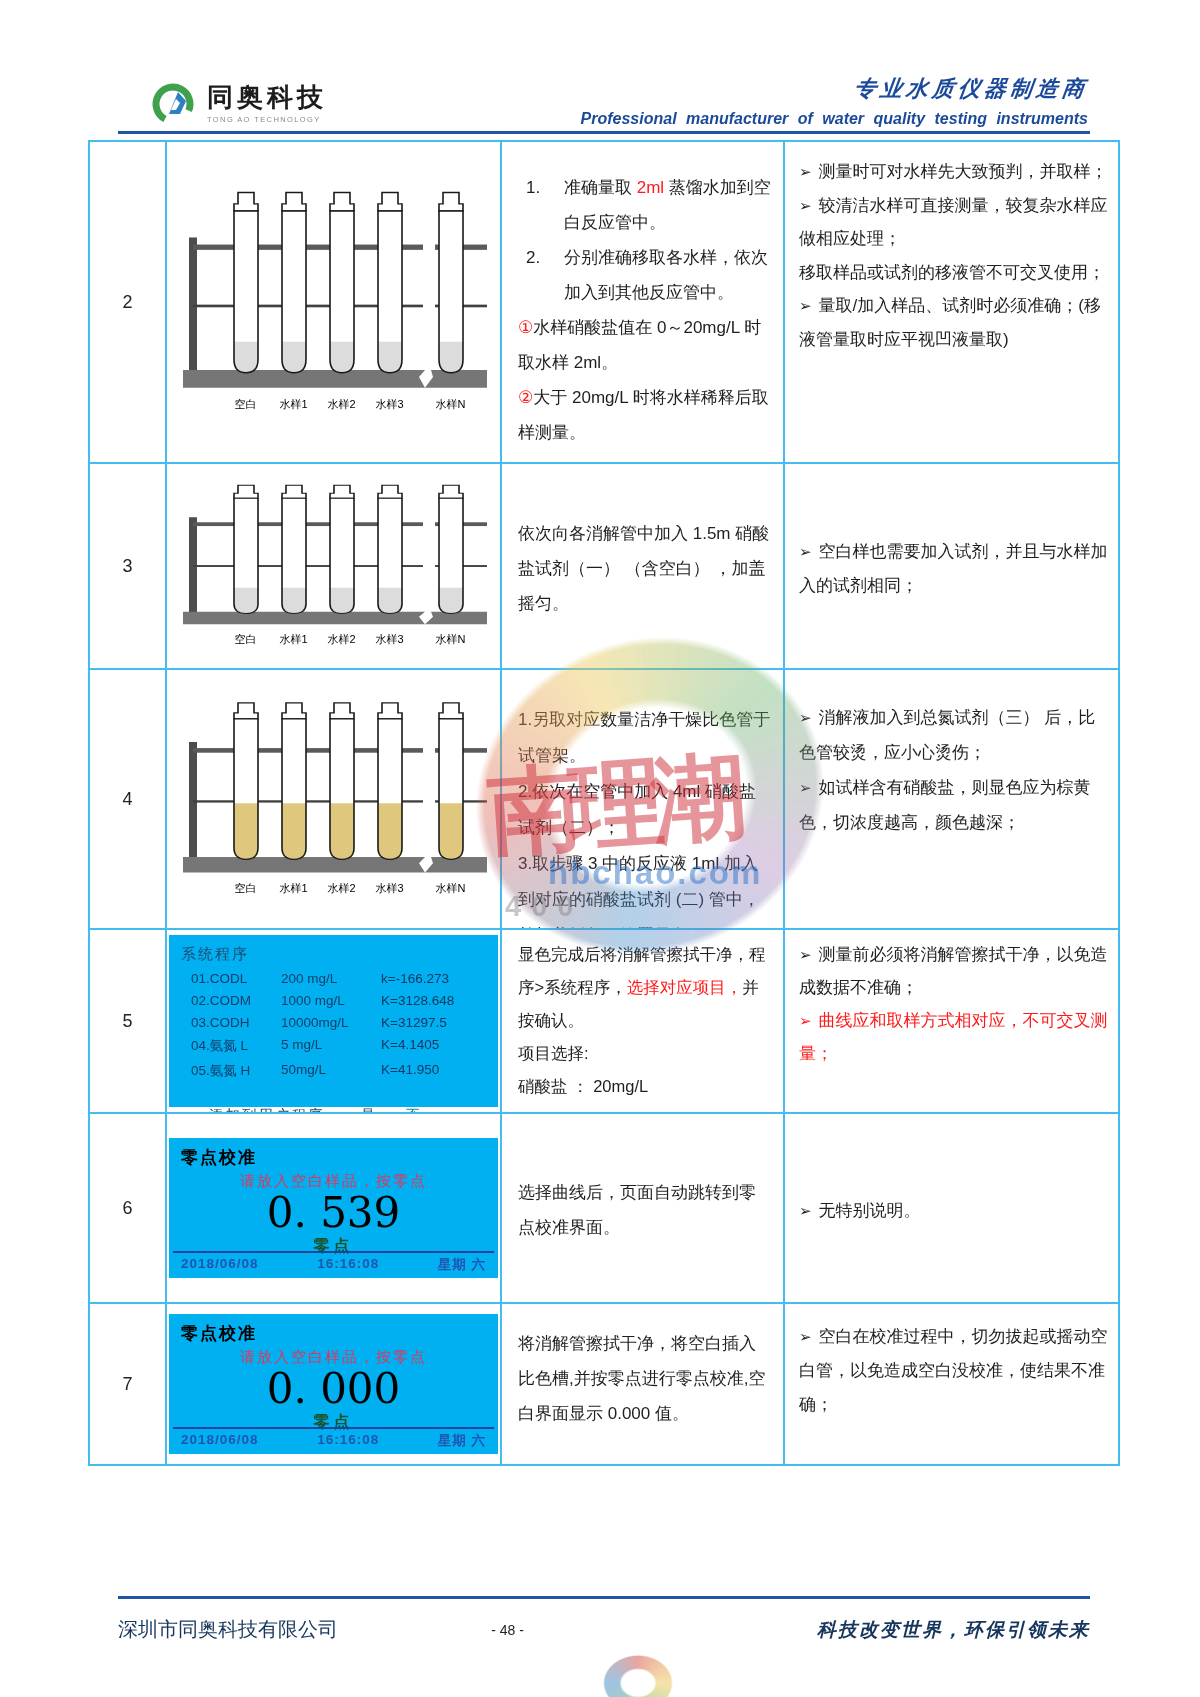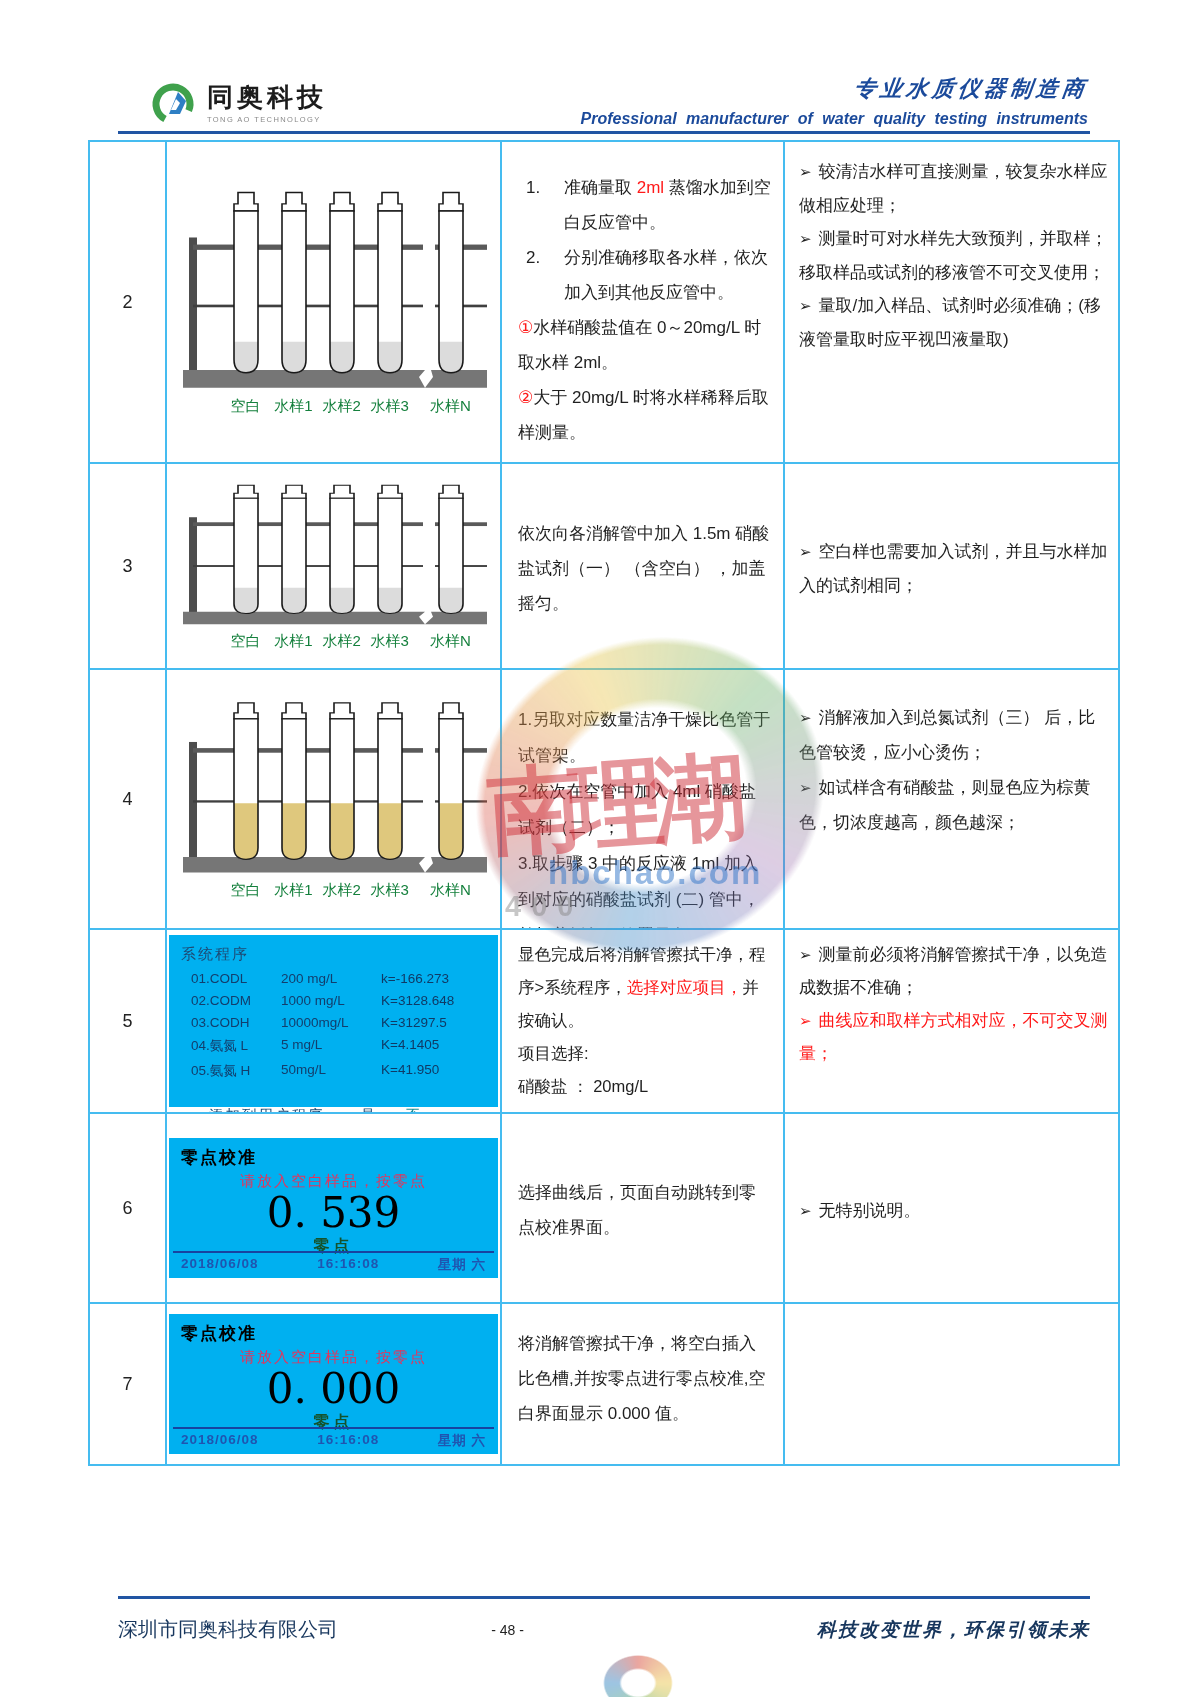"➢ 较清洁水样可直接测量，较复杂水样应做相应处理；" p { order: before "➢ 测量时可对水样先大致预判，并取样；" -> after "➢ 测量时可对水样先大致预判，并取样；" }
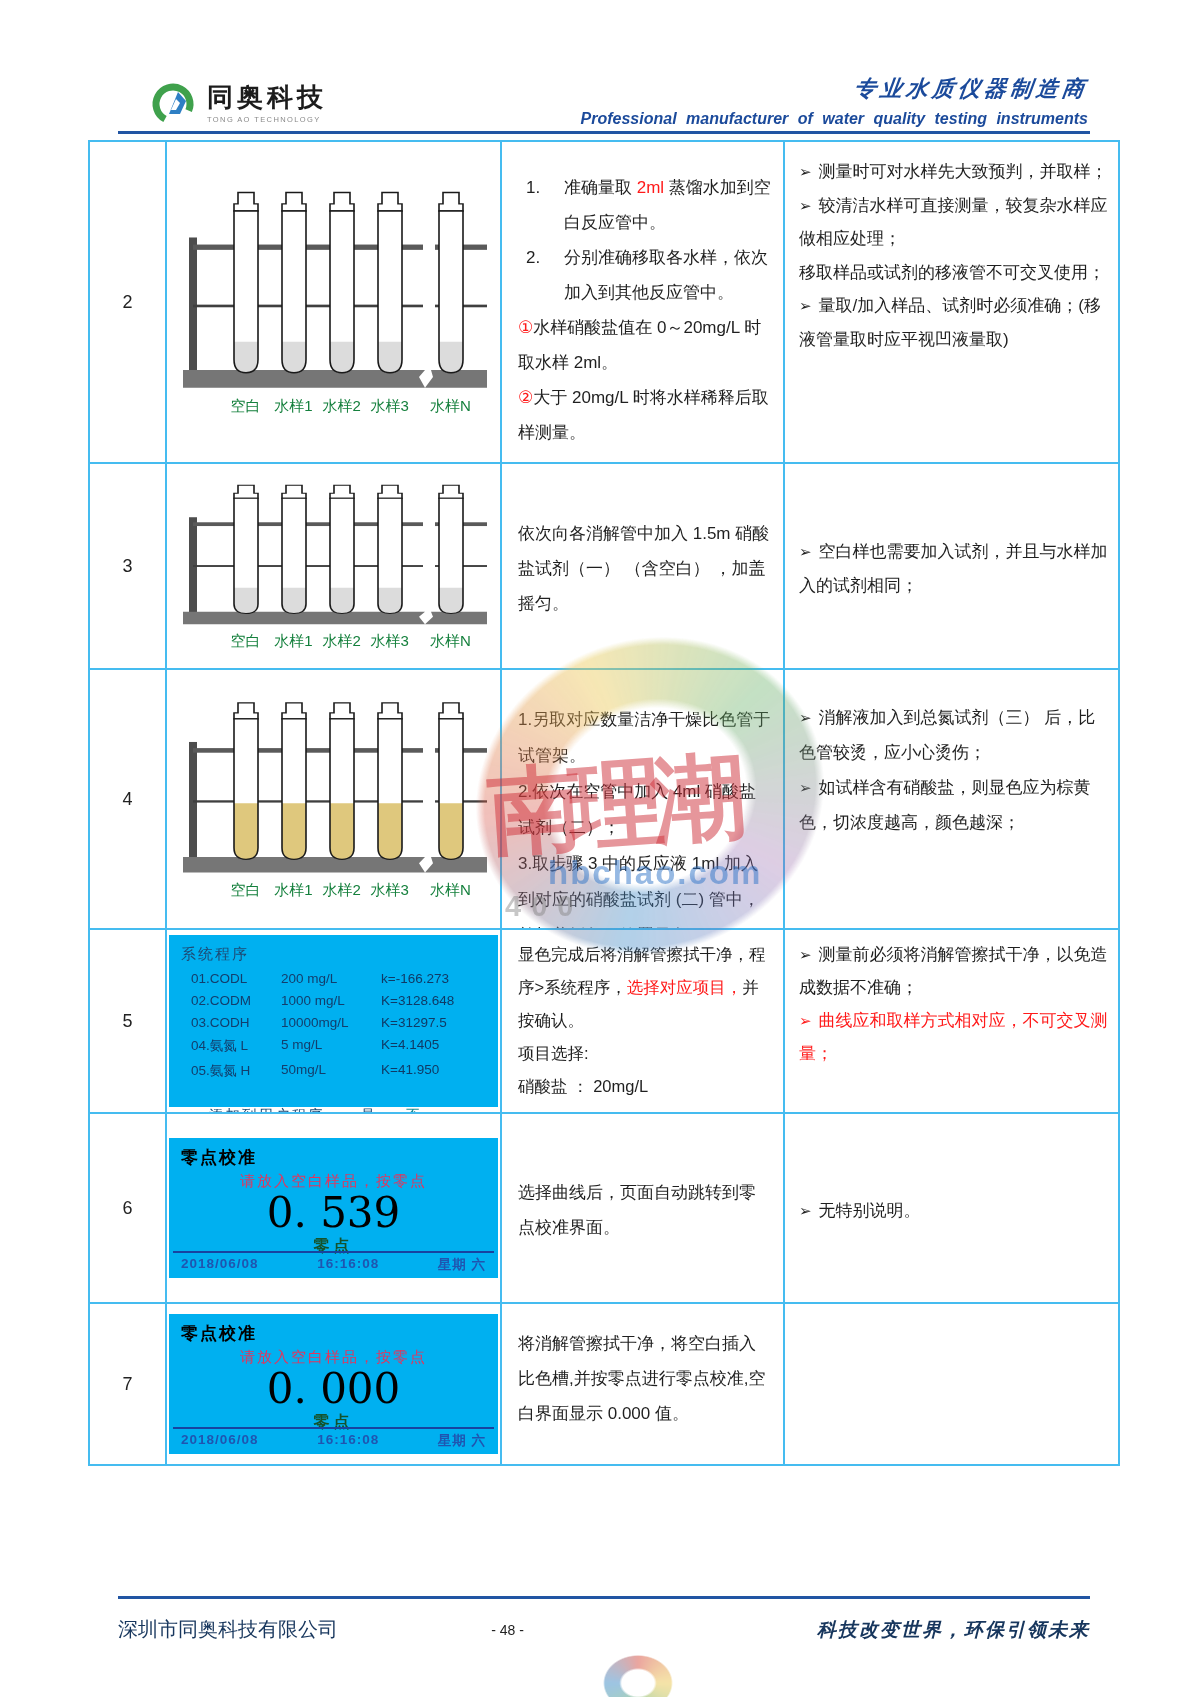"空白" .rack-labels { color: #15803d -> #000000; font-size: 15px -> 11px }
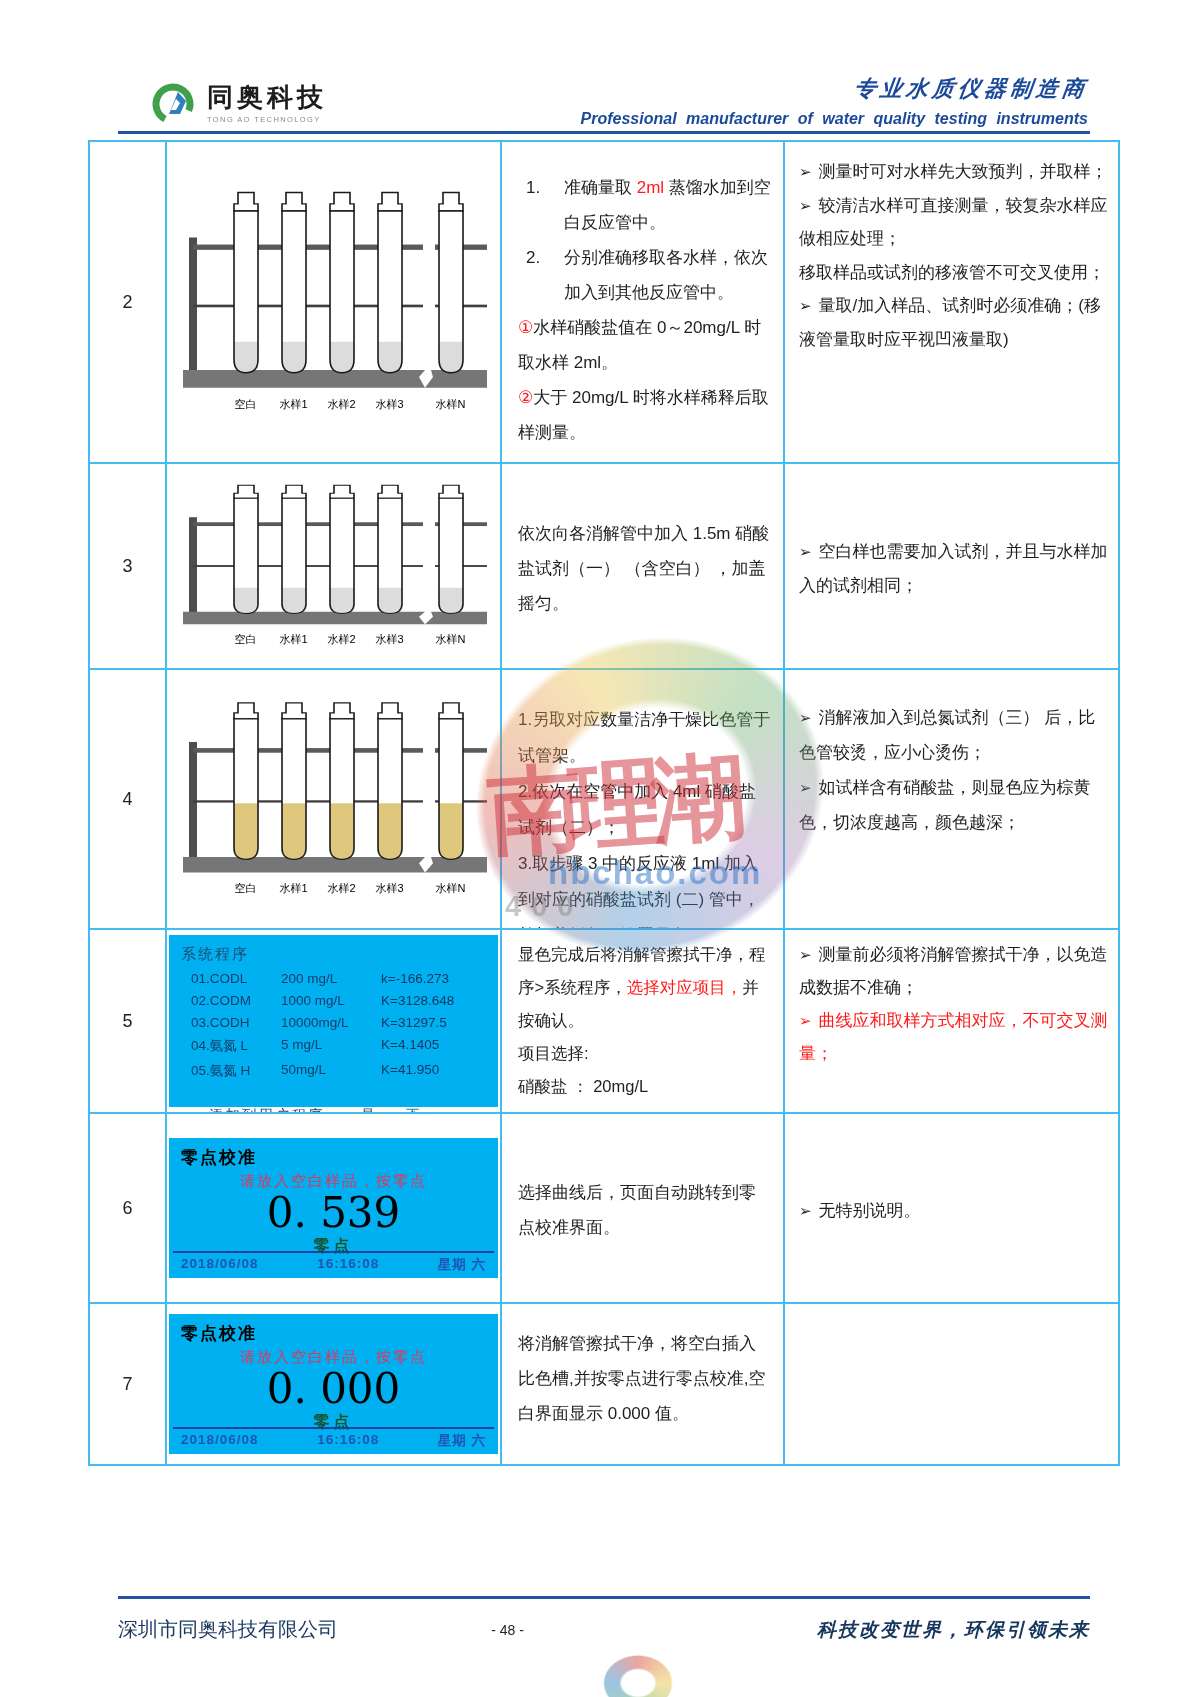"➢ 空白在校准过程中，切勿拔起或摇动空白管，以免造成空白没校准，使结果不准确；" div.c-right { html: none -> <div> <p><span>➢</span><span>空白在校准过程中，切勿拔起或摇动空白管，以免造成空白没校准，使结果不准确；</span></p> </div> }
